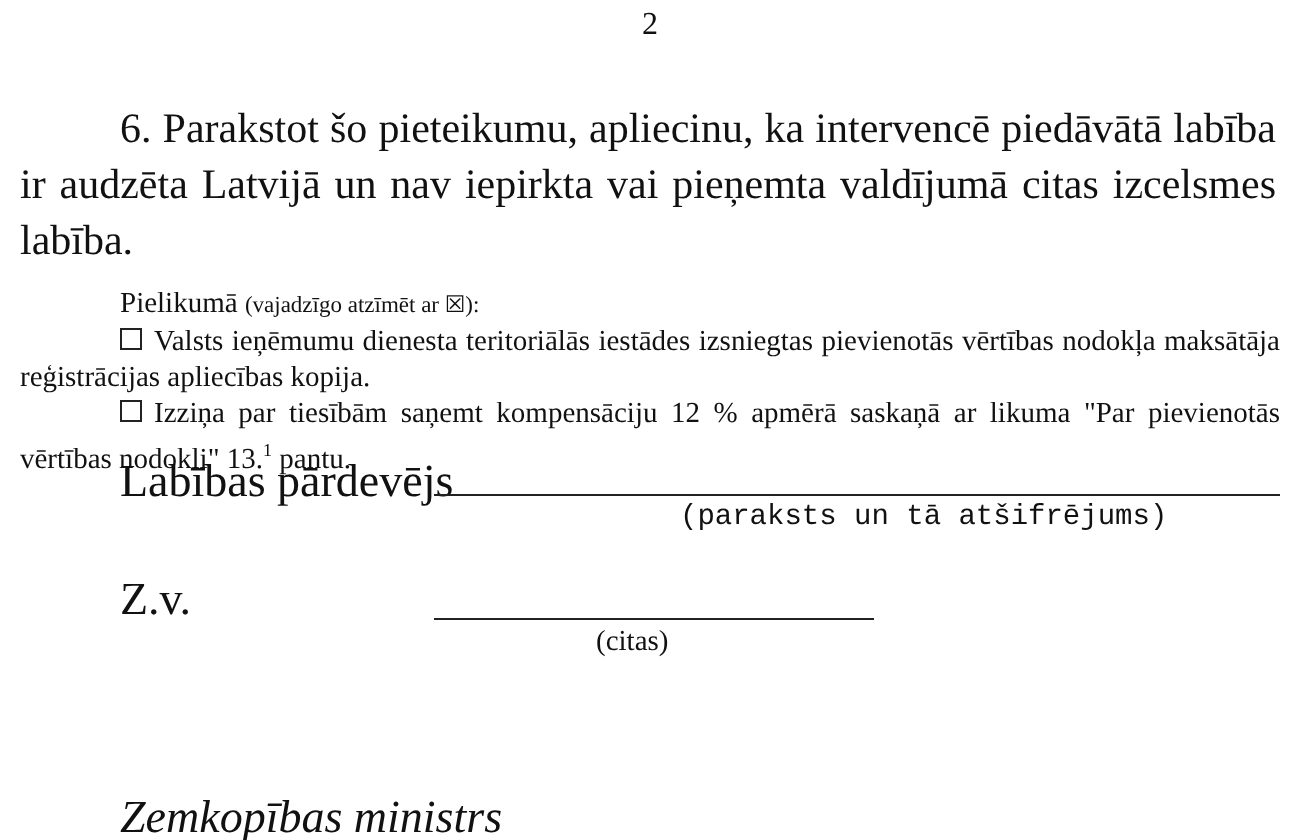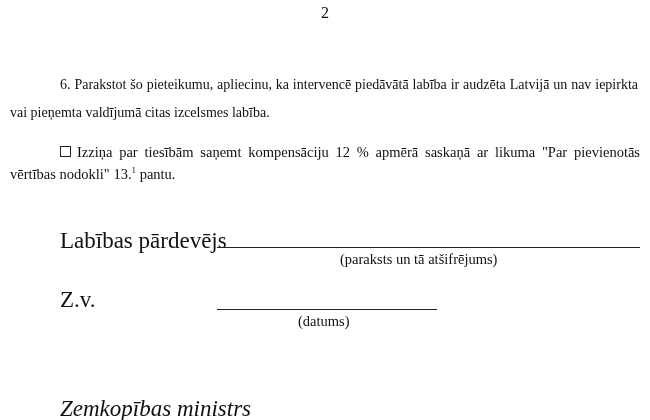"6. Parakstot šo pieteikumu, apliecinu," .p6 { font-size: 14px -> 21px; top: 71px -> 50px }
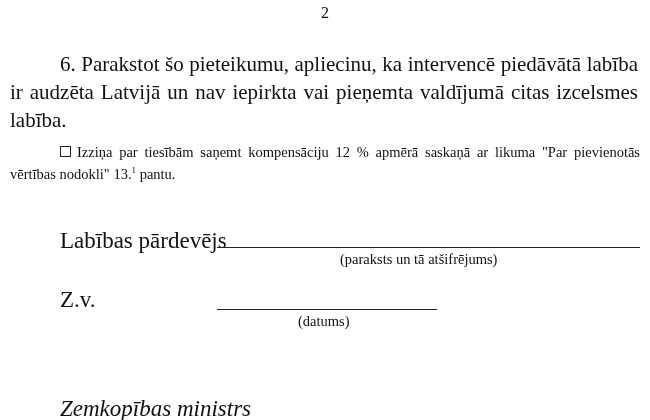"Pielikumā (vajadzīgo atzīmēt ar ☒):" div.title { html: none -> <div> <span>Pielikumā</span> <span>(vajadzīgo atzīmēt ar ☒):</span> </div> }
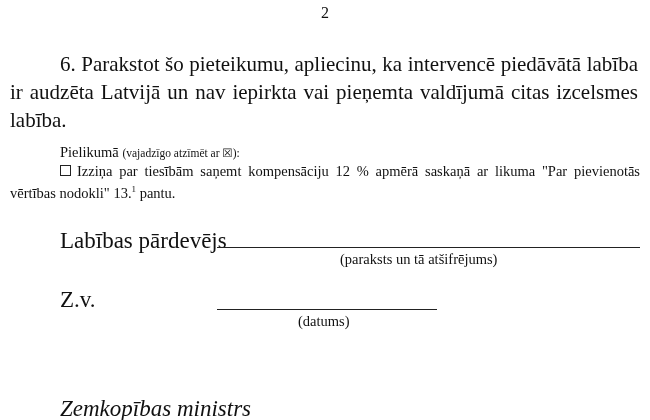"Valsts ieņēmumu dienesta teritoriālās" div.item { html: none -> <div> <span></span><span>Valsts ieņēmumu dienesta teritoriālās iestādes izsniegtas pievienotās vērtības nodokļa maksātāja reģistrācijas apliecības kopija.</span> </div> }
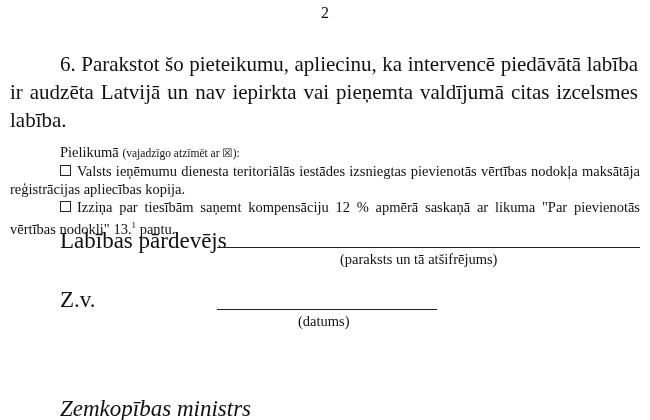"(paraksts un tā atšifrējums)" div.abs { font-family: none -> Liberation Mono, monospace }
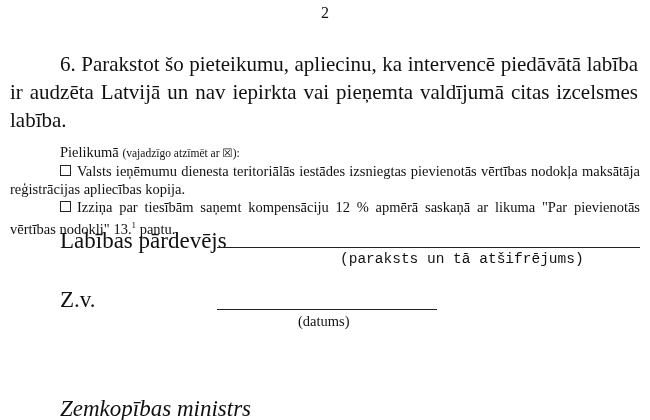"(datums)" div.abs { text: datums -> citas }
